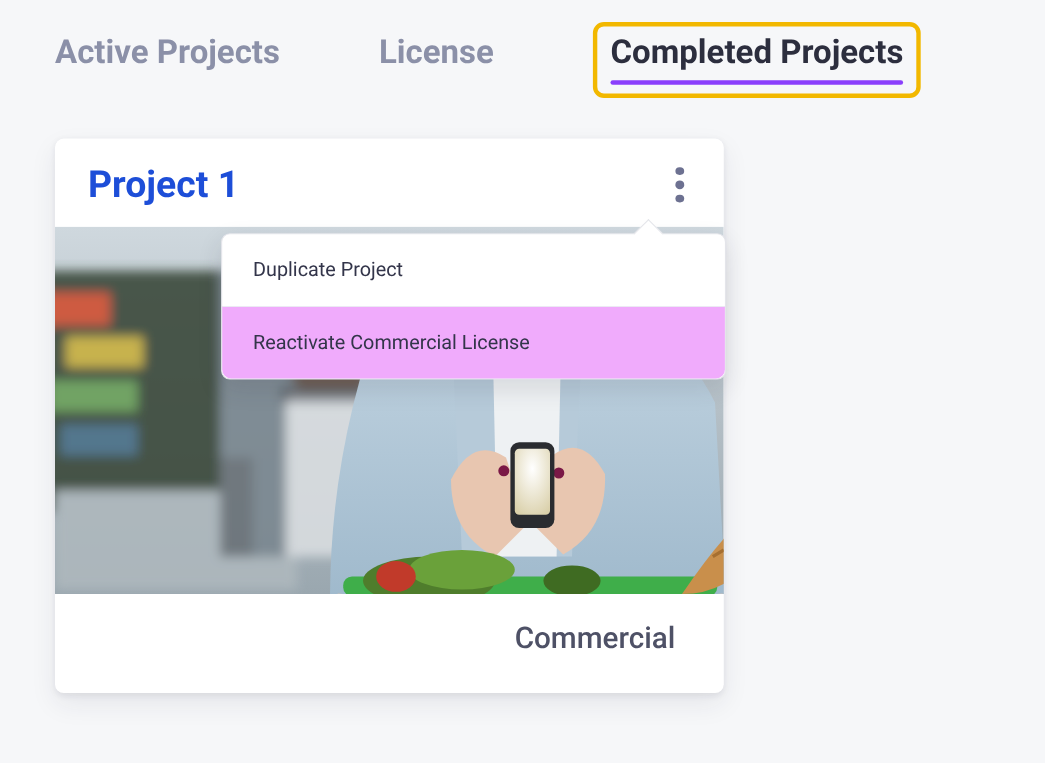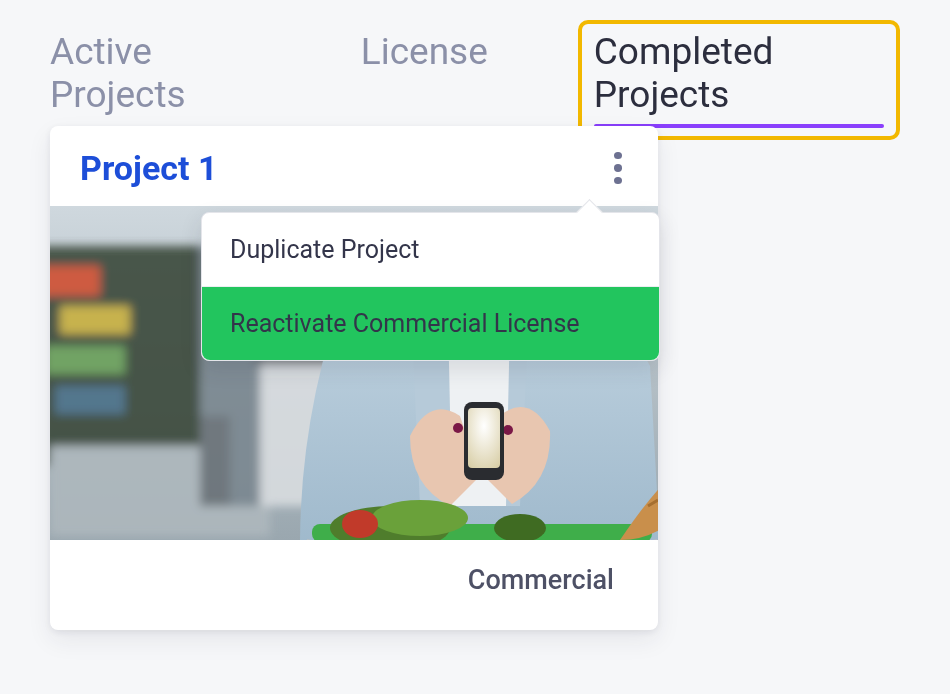"Active Projects" .tab { font-size: 37px -> 30px; font-weight: 400 -> 700 }
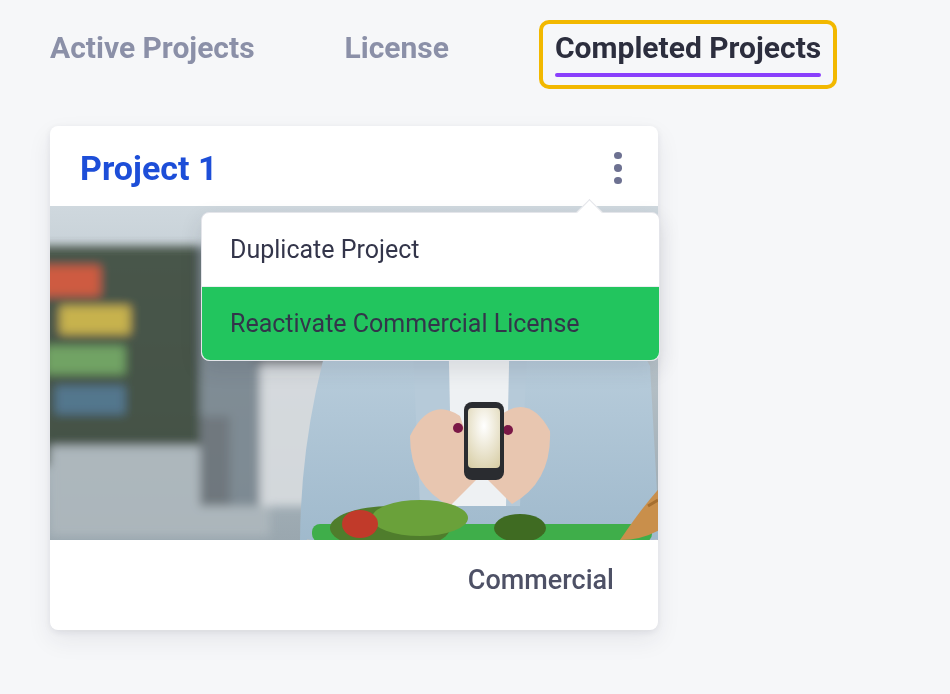"Duplicate Project" .menu-item { font-size: 25px -> 18px }
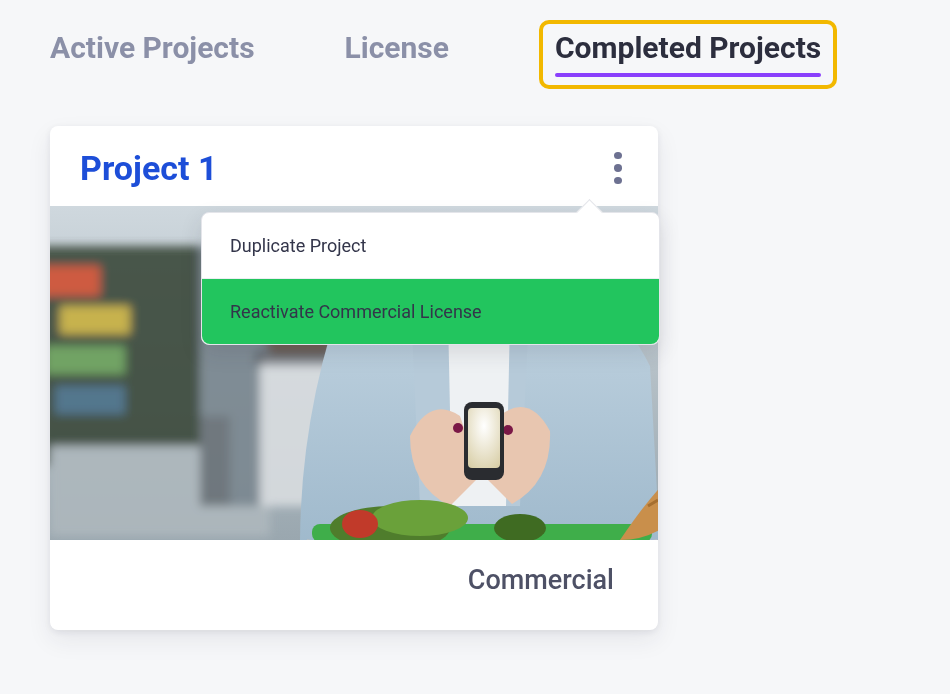"Reactivate Commercial License" .menu-item.hover { background: #22c55e -> #f0abfc }
